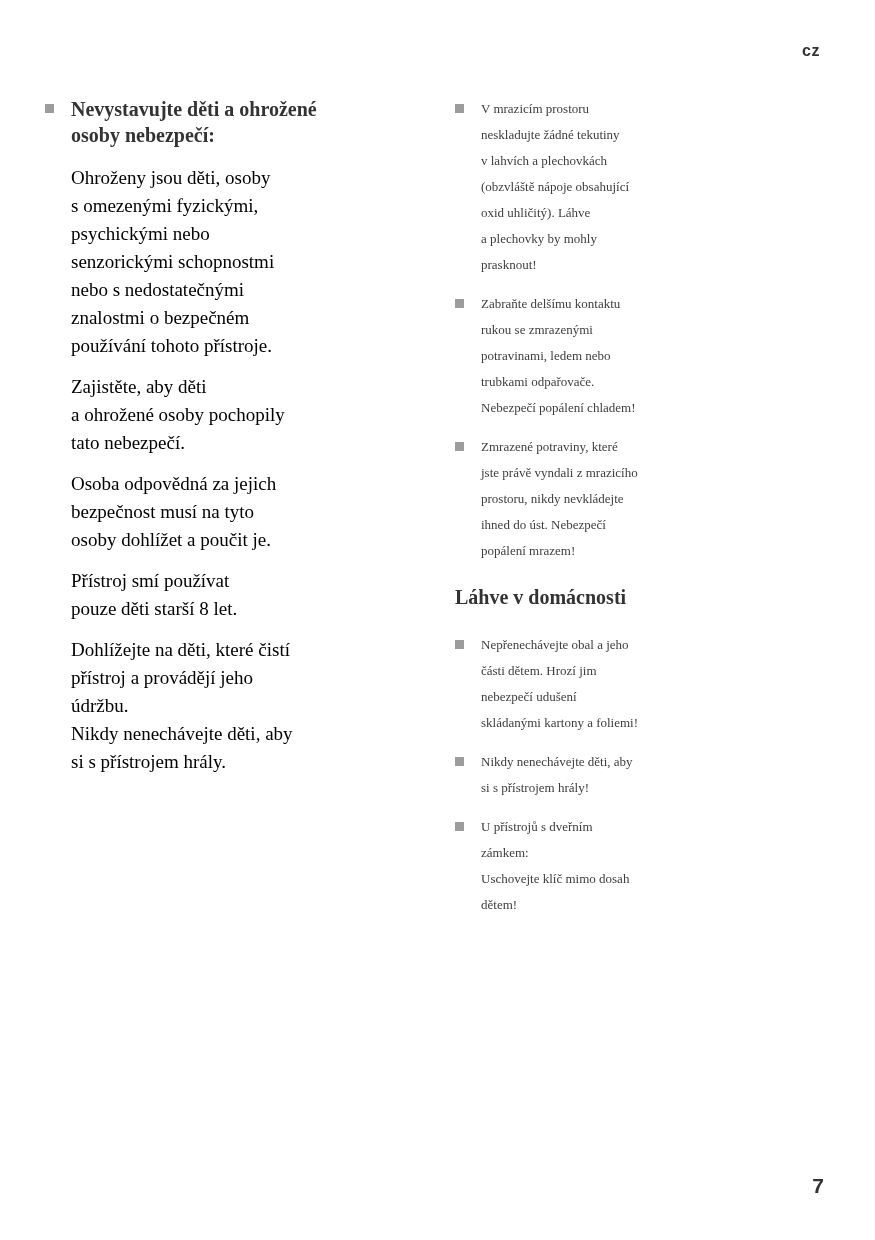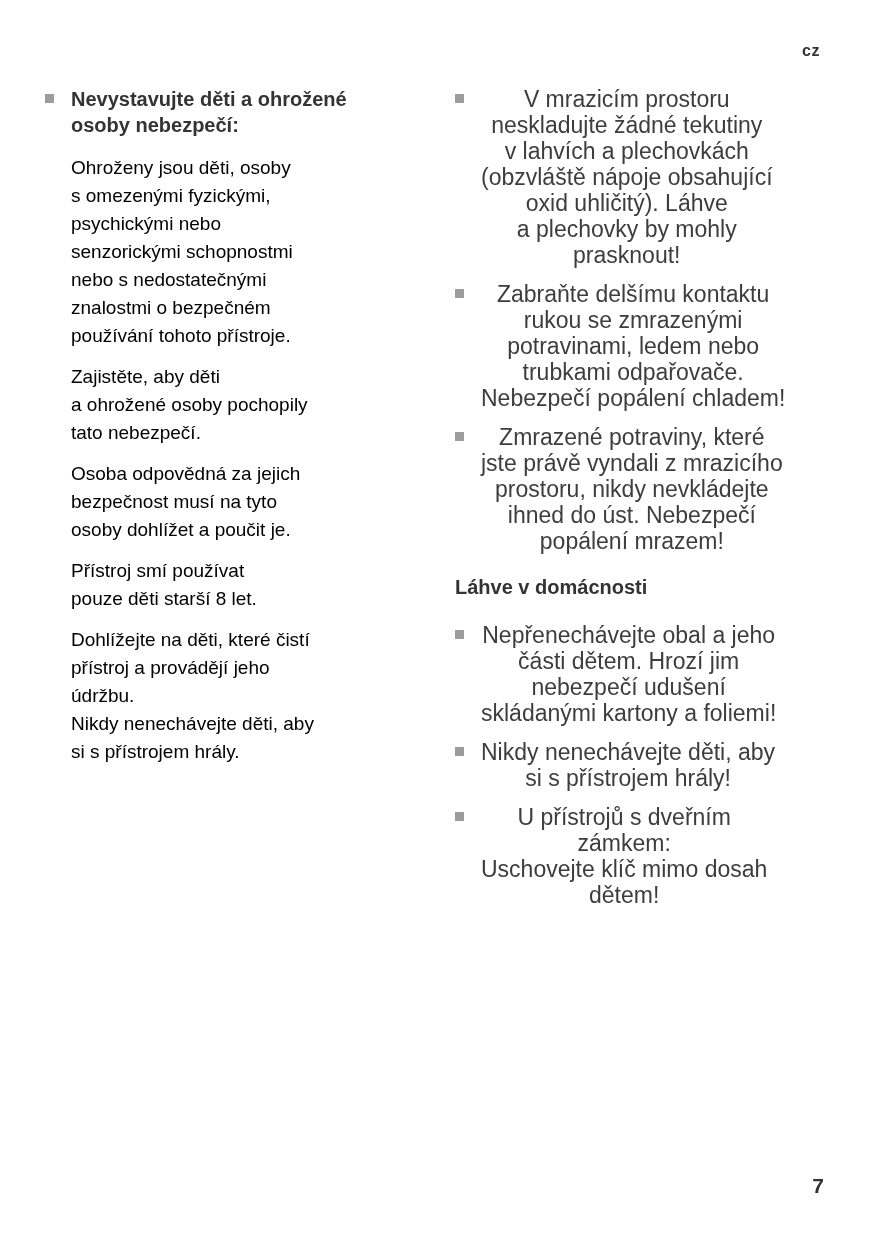"Nevystavujte děti a ohrožené" .col { font-family: none -> Liberation Serif, serif; top: 86px -> 96px }
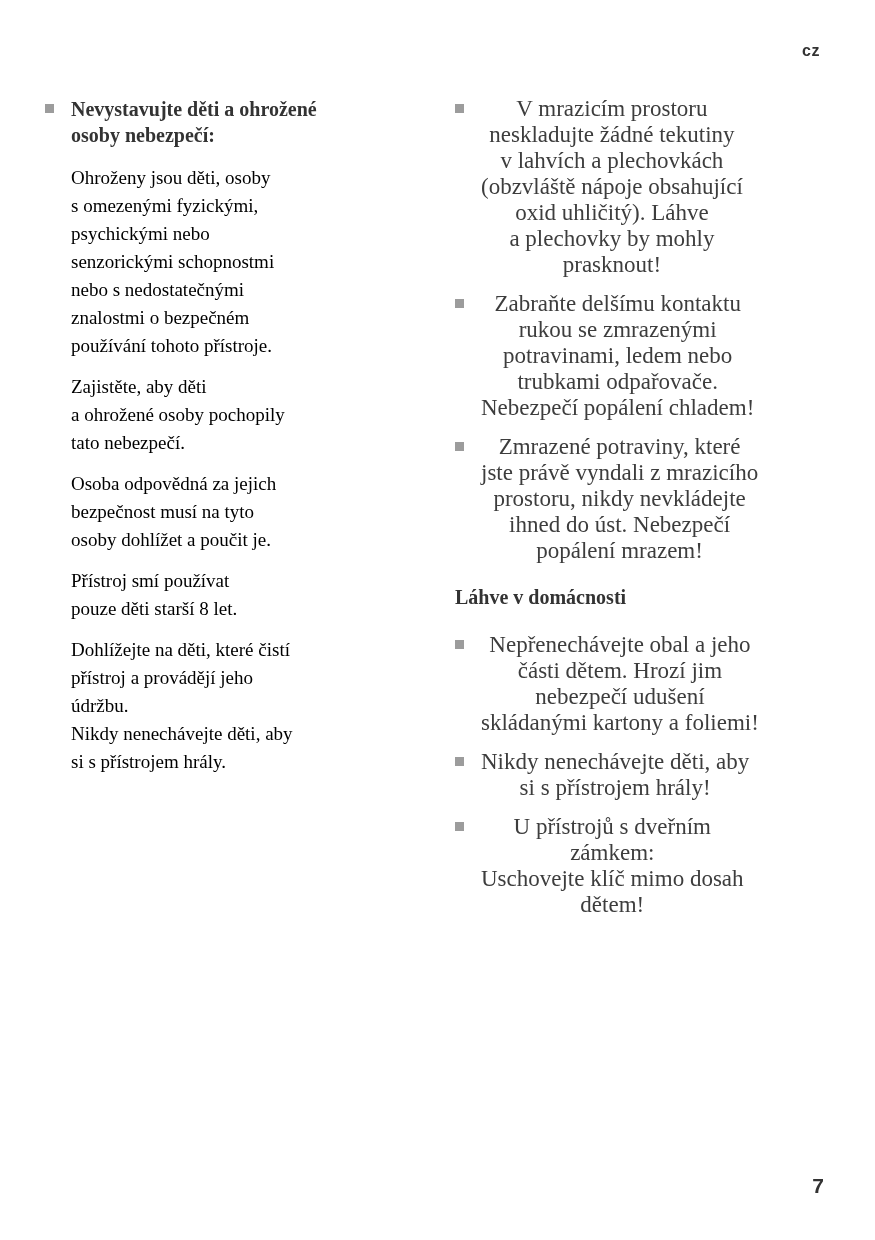"V mrazicím prostoru" .item-text { font-size: 23px -> 13px; text-align: center -> none }
